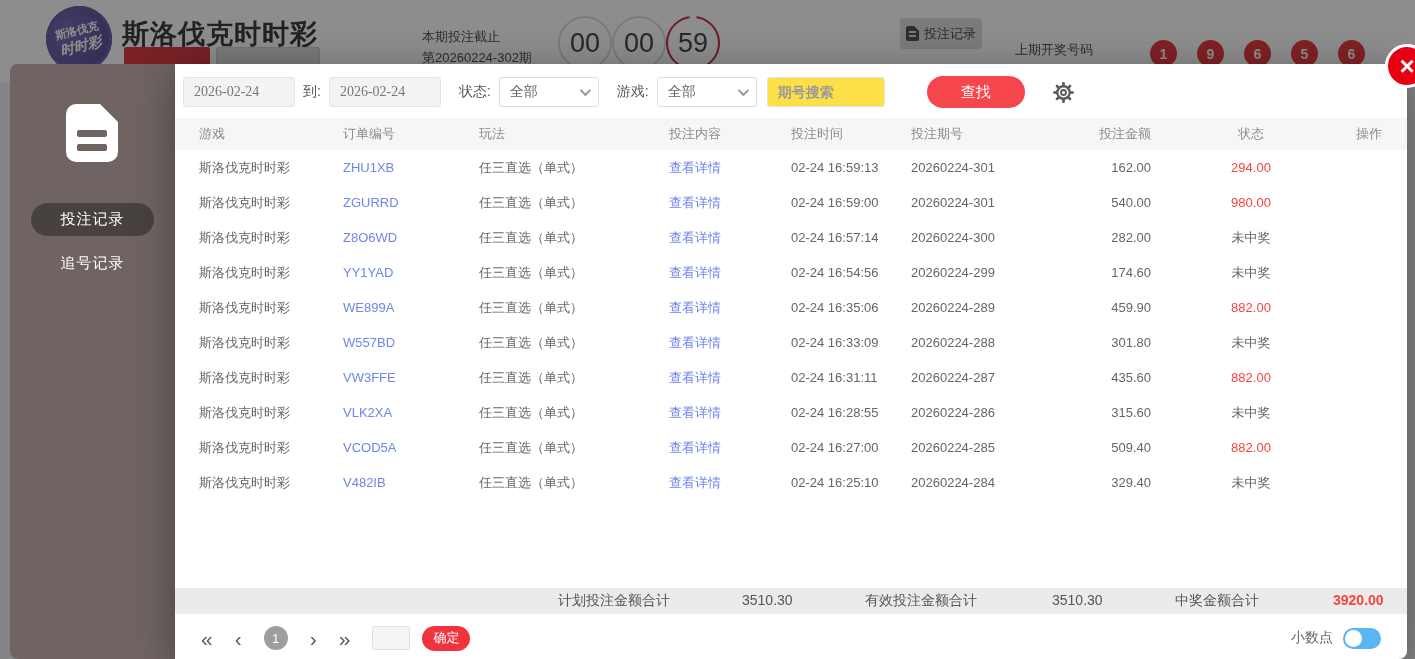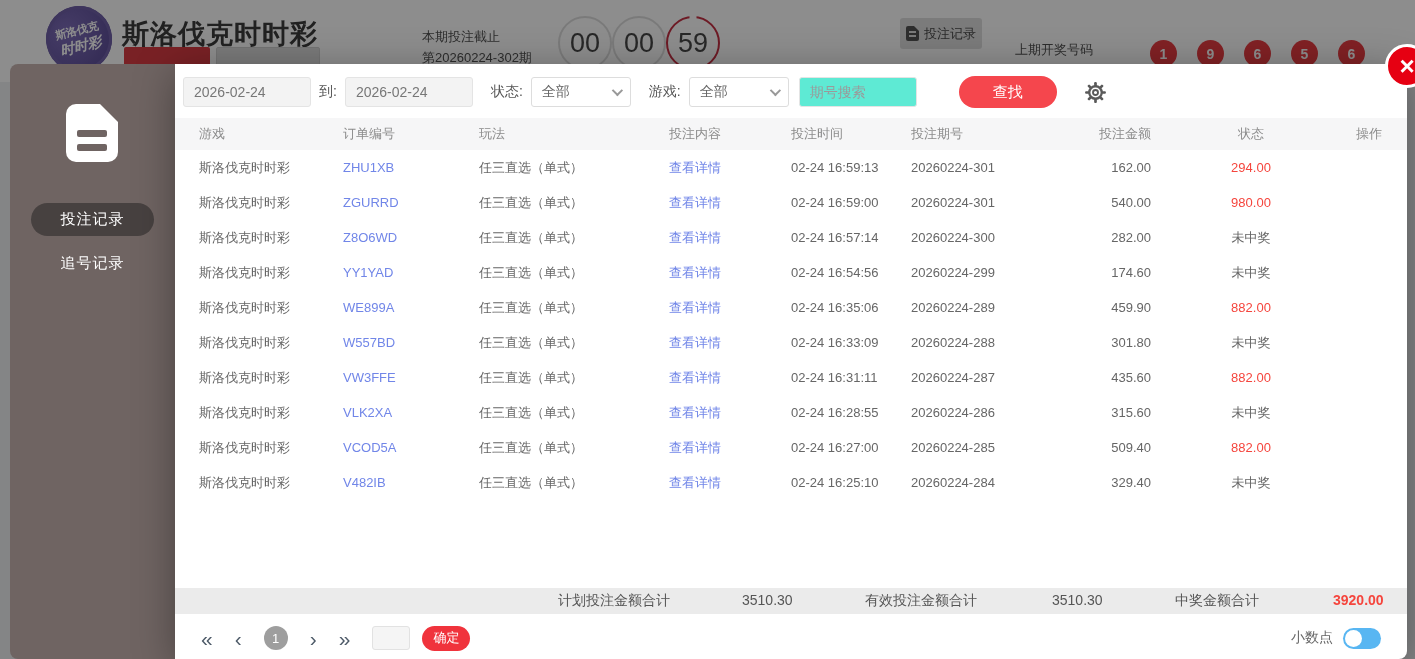"2026-02-24" .dinput { font-family: Liberation Sans, sans-serif -> Liberation Serif, serif; width: 128px -> 112px }
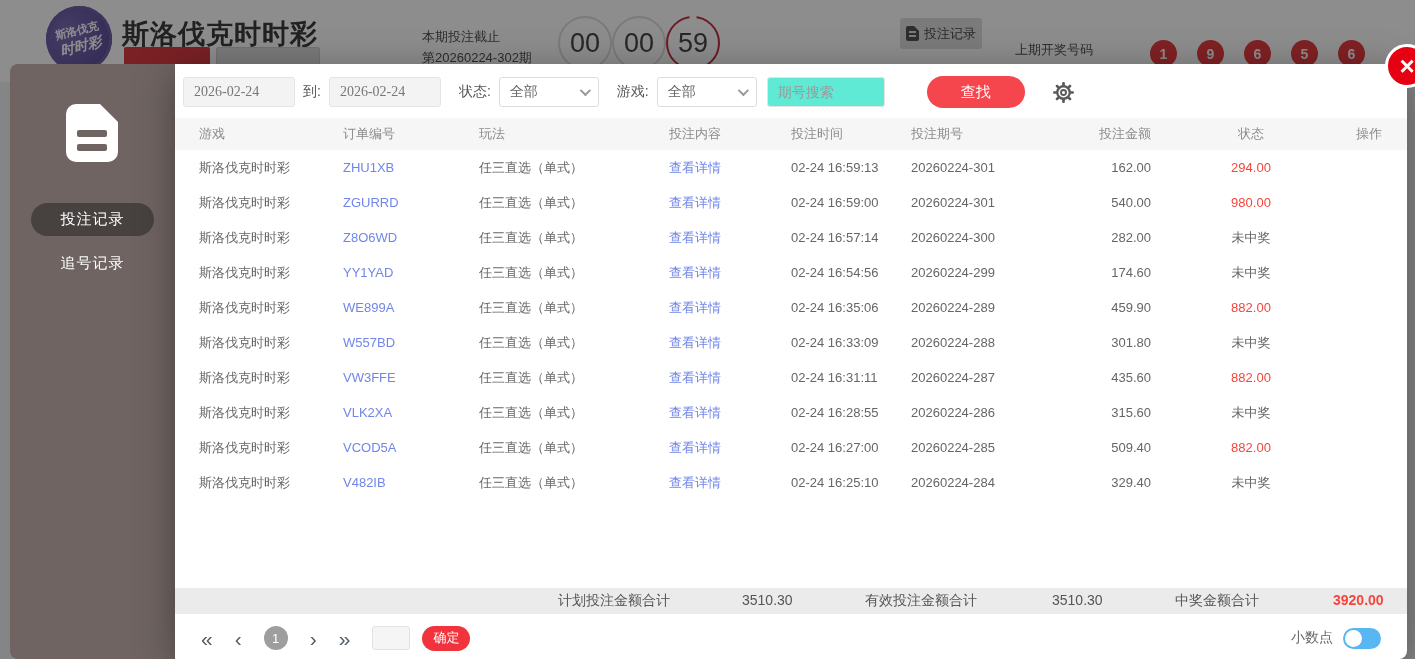"期号搜索" .sinput { background: #5eead4 -> #fde047; font-weight: none -> bold }
